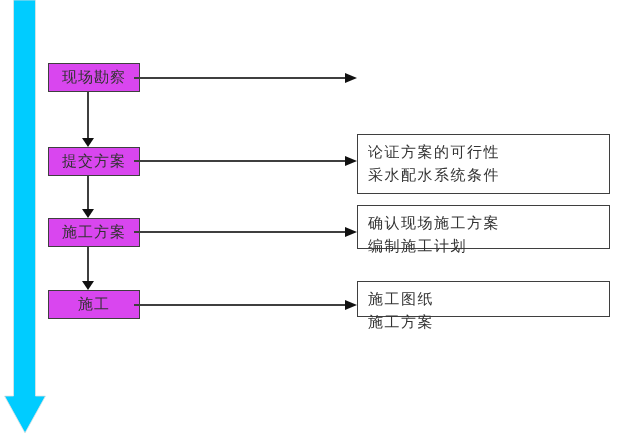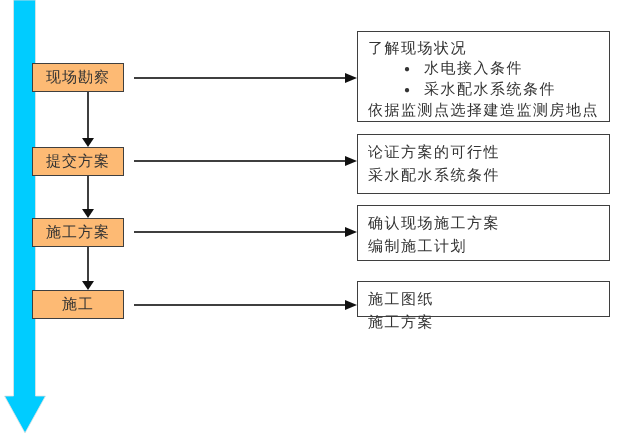"了解现场状况" div.dbox { html: <div> <div>了解现场状况</div> <div> <span>●</span><span>水电接入条件</span> </div> <div> <span>●</span><span>采水配水系统条件</span> </div> <div>依据监测点选择建造监测房地点</div> </div> -> none }
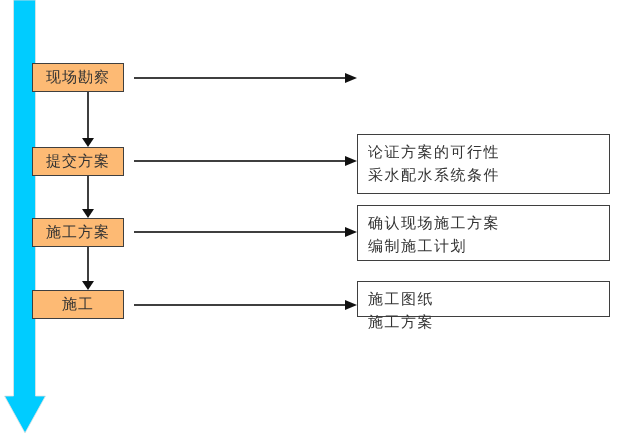"现场勘察" .sbox { background: #fdba74 -> #d946ef; left: 32px -> 48px }
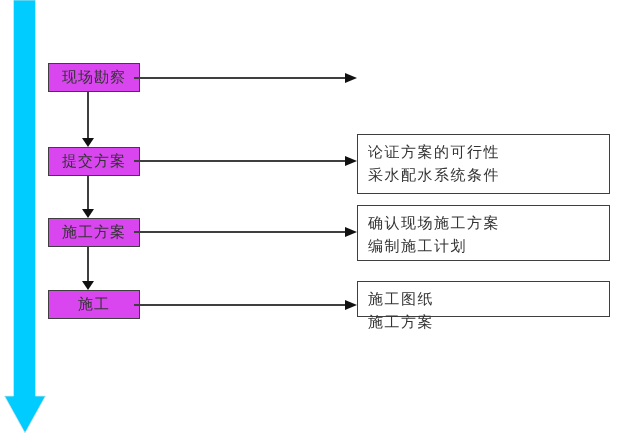"确认现场施工方案" div.dbox { height: 56px -> 44px }
